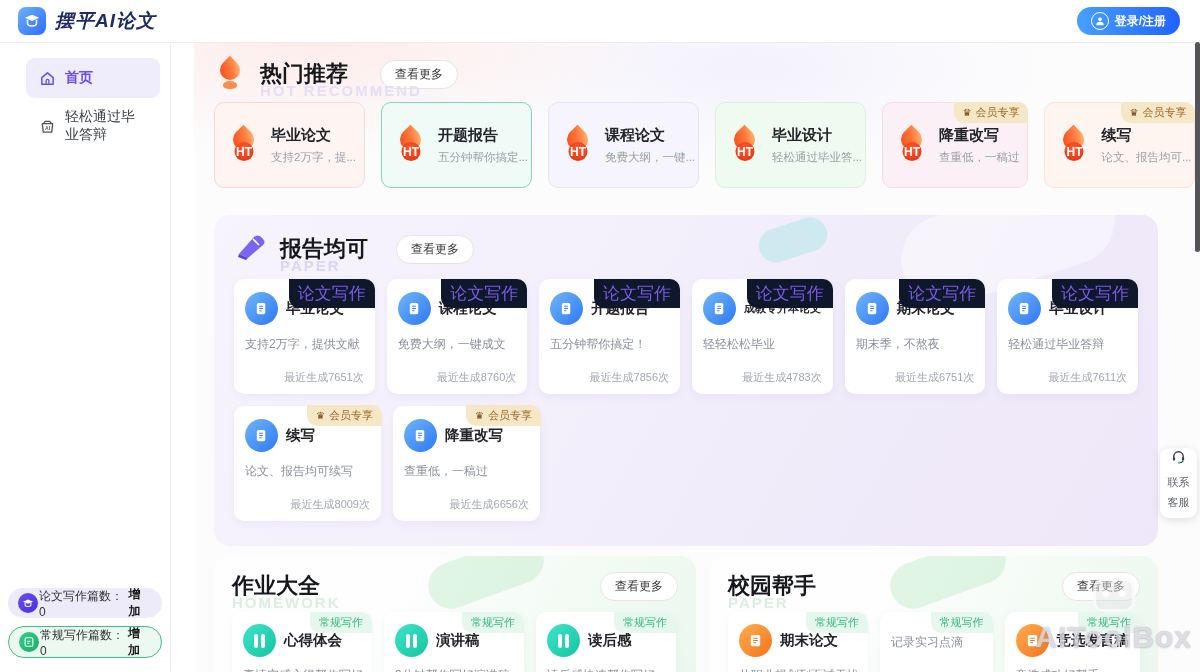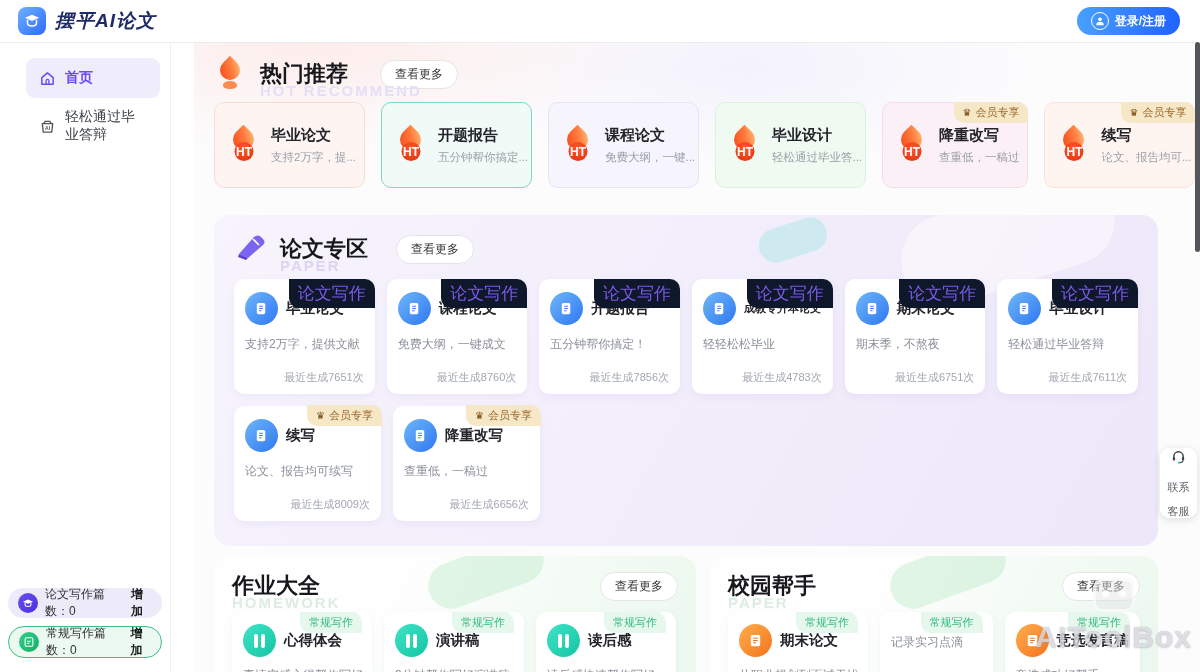"论文专区" span.sec-title { text: 论文专区 -> 报告均可 }
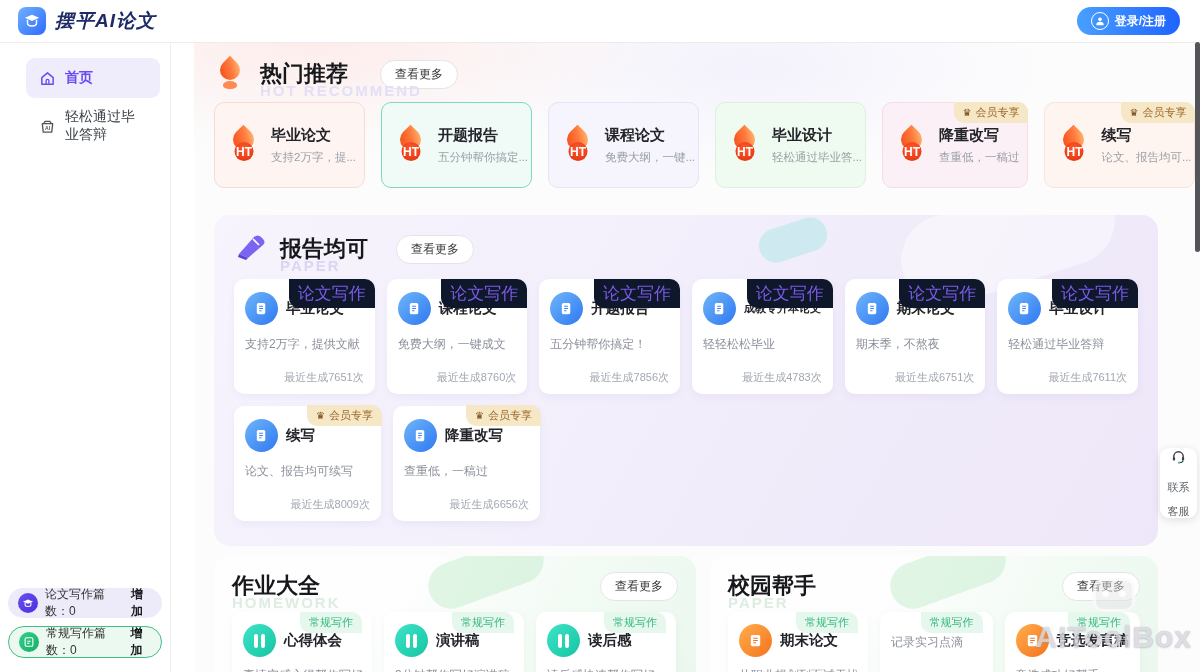"联系" .contact { justify-content: space-between -> flex-start }
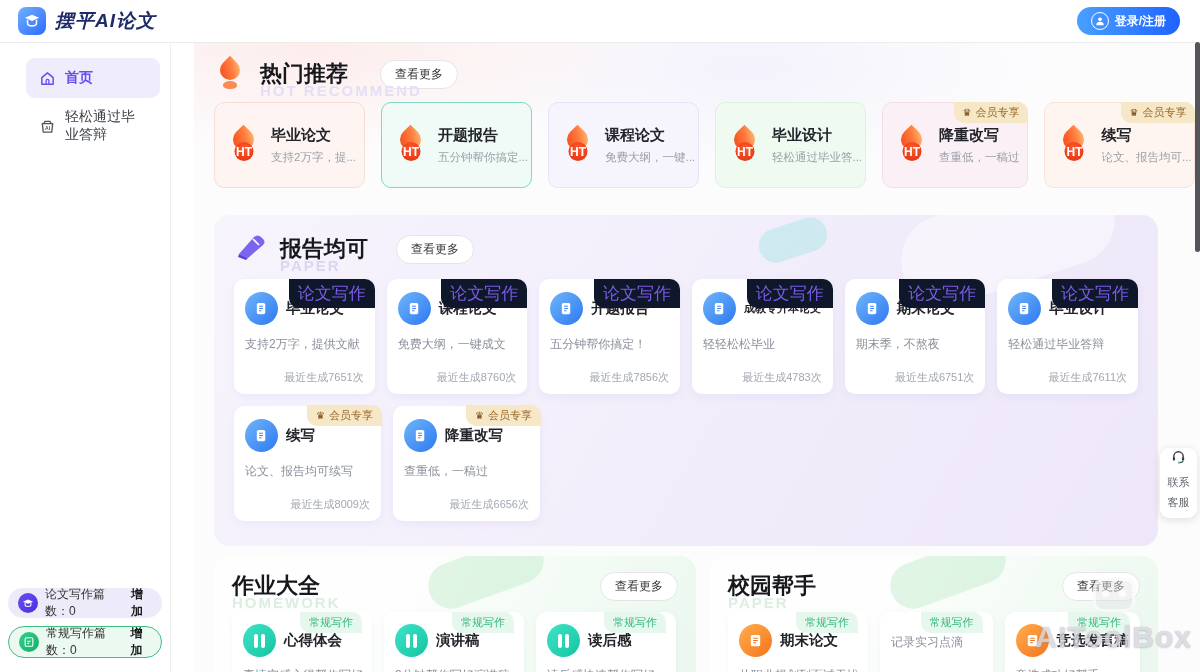"论文写作篇数：0" .stat-pill { gap: 7px -> 1px }
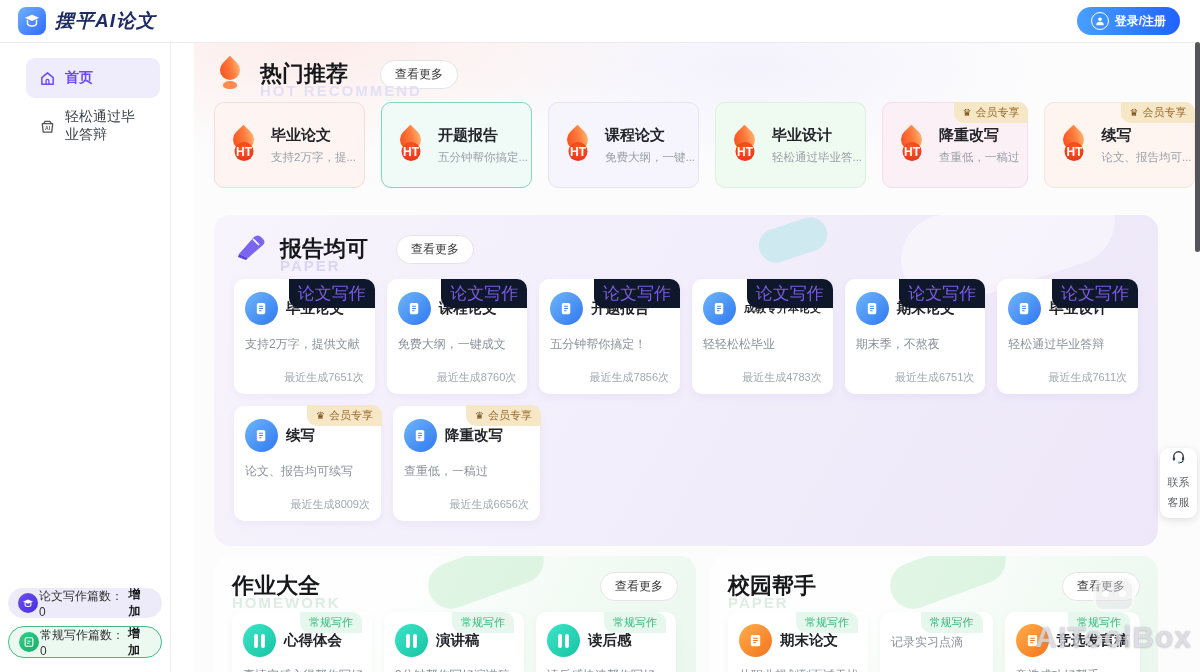"常规写作" .g-badge { right: 10px -> 0 }
